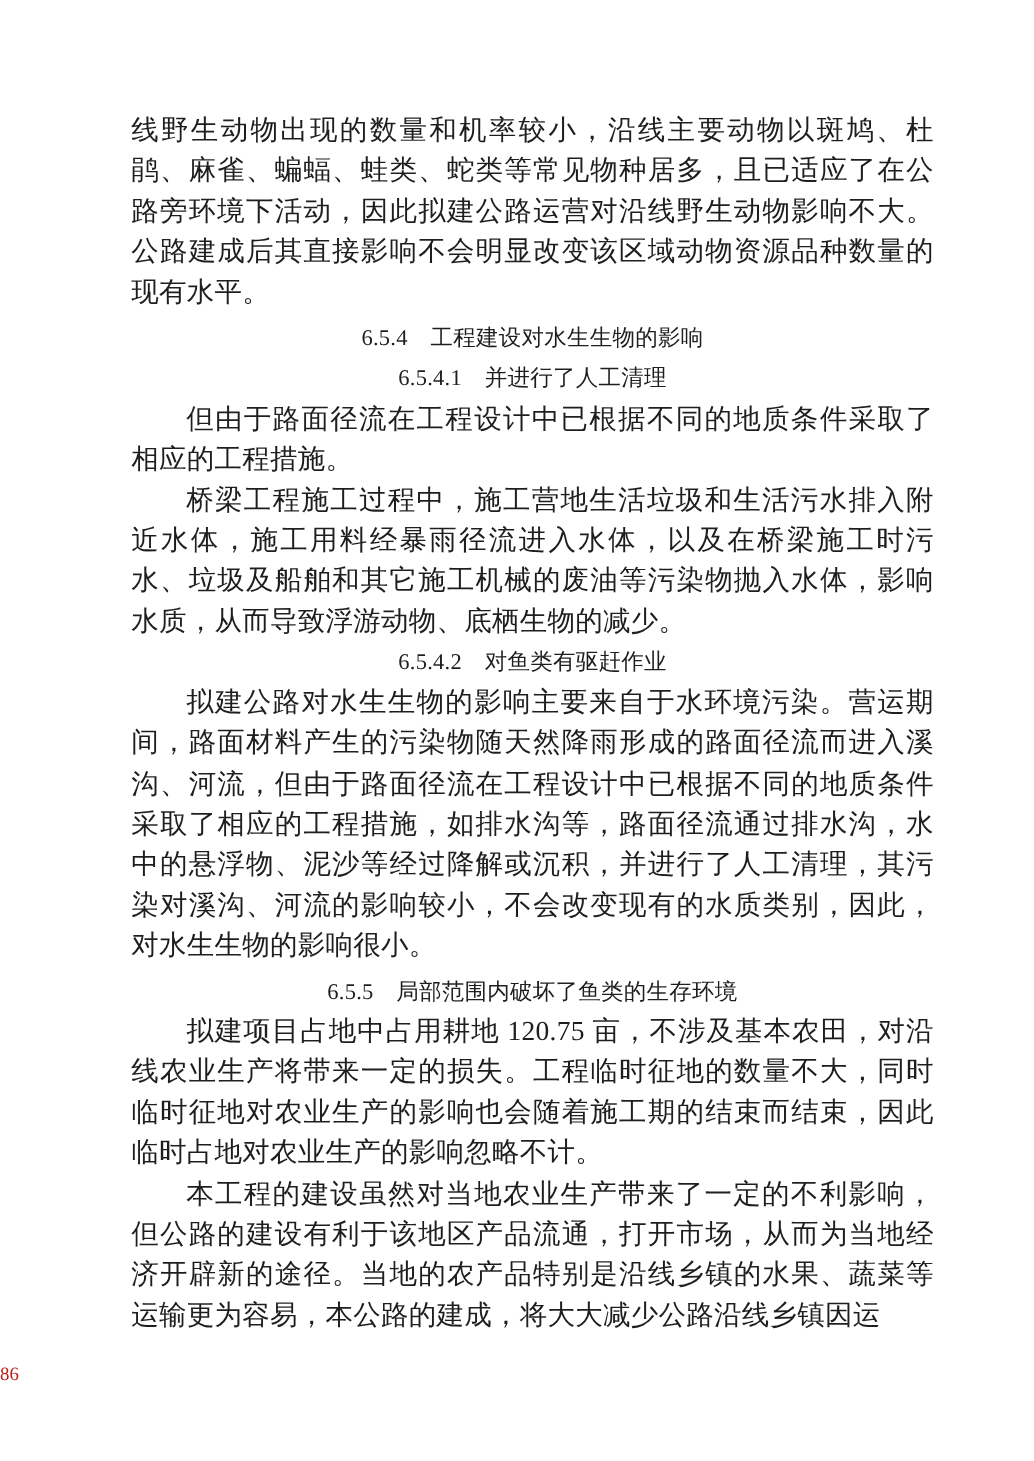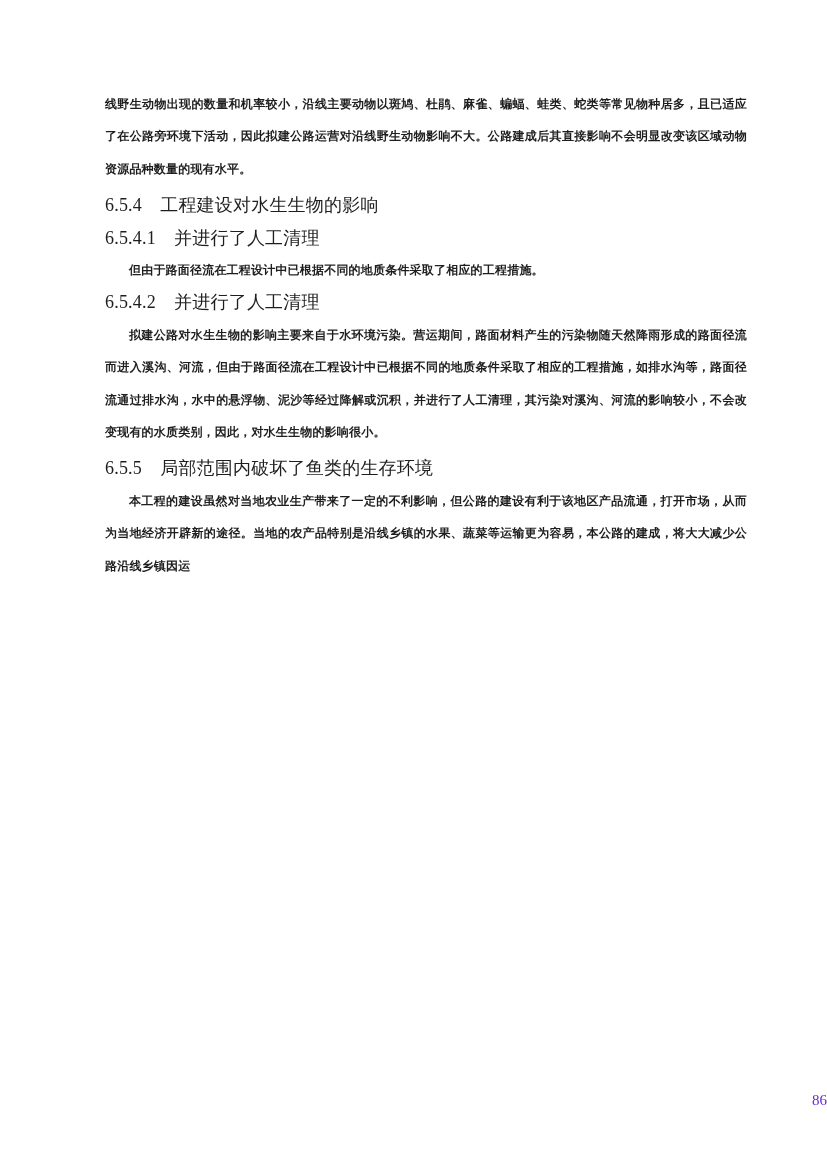"线野生动物出现的数量和机率较小，沿线主要动物以斑鸠、杜鹃、麻雀、蝙蝠、蛙类、蛇类" .para { font-size: 12px -> 22px; font-weight: bold -> none }
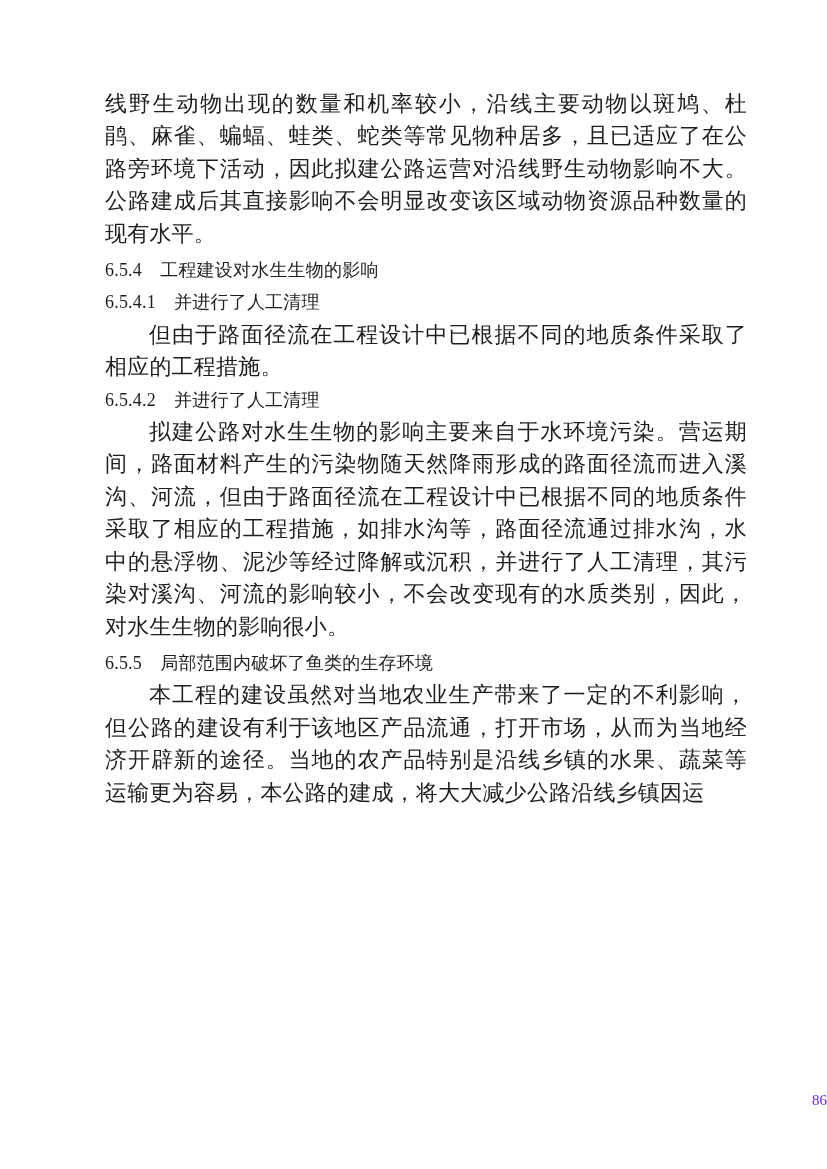"6.5.4 工程建设对水生生物的影响" .heading { text-align: left -> center }
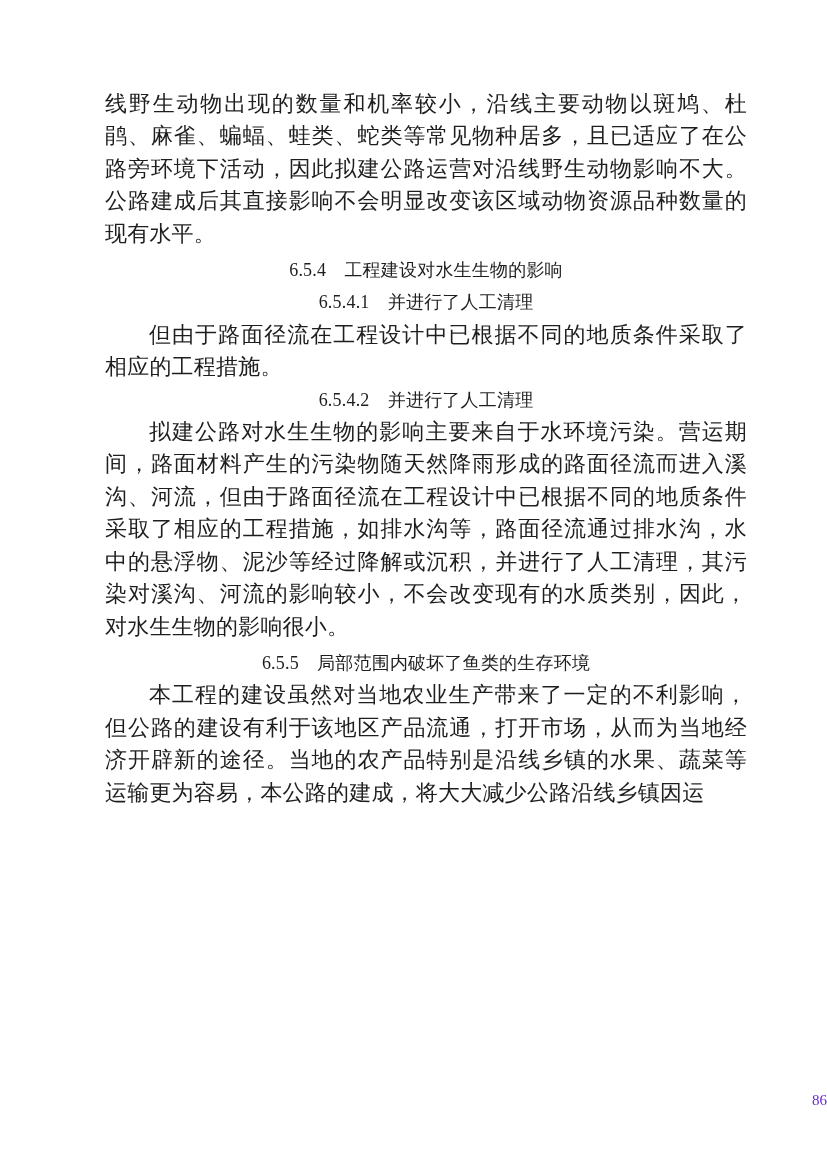"桥梁工程施工过程中，施工营地生活垃圾和生活污水排入附近水体，施工用料经暴雨径流进" p.para { html: none -> <p>桥梁工程施工过程中，施工营地生活垃圾和生活污水排入附近水体，施工用料经暴雨径流进入水体，以及在桥梁施工时污水、垃圾及船舶和其它施工机械的废油等污染物抛入水体，影响水质，从而导致浮游动物、底栖生物的减少。</p> }
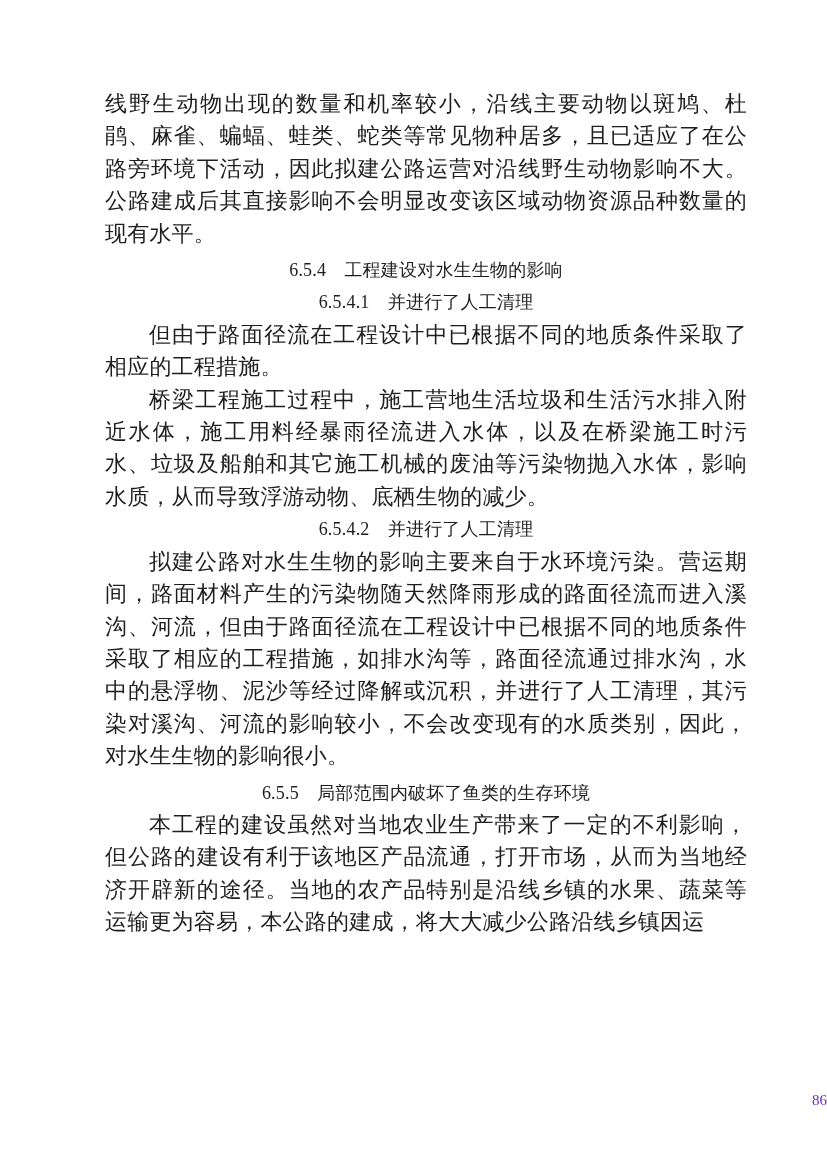"6.5.4.2 并进行了人工清理" h3.heading { text: 并进行了人工清理 -> 对鱼类有驱赶作业 }
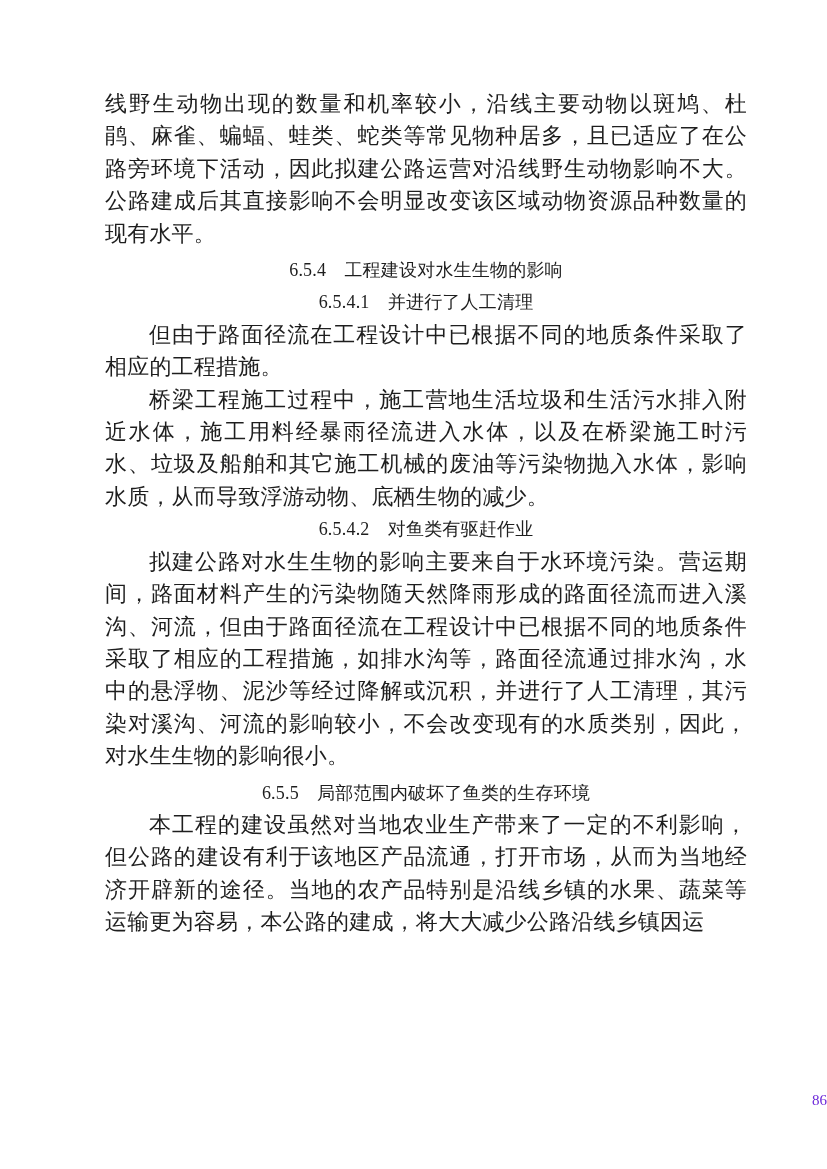"拟建项目占地中占用耕地 120.75" p.para { html: none -> <p>拟建项目占地中占用耕地 120.75 亩，不涉及基本农田，对沿线农业生产将带来一定的损失。工程临时征地的数量不大，同时临时征地对农业生产的影响也会随着施工期的结束而结束，因此临时占地对农业生产的影响忽略不计。</p> }
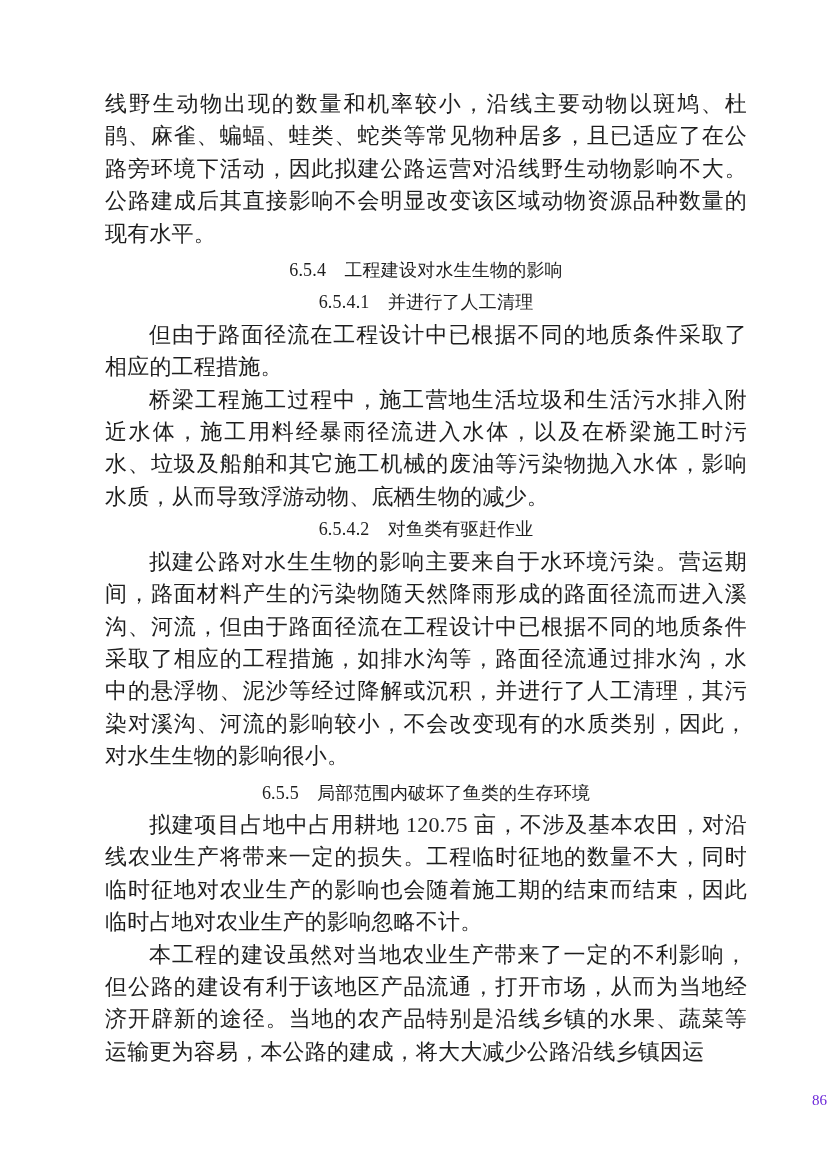"86" .page-footer { color: #6d28d9 -> #b91c1c; text-align: right -> left }
